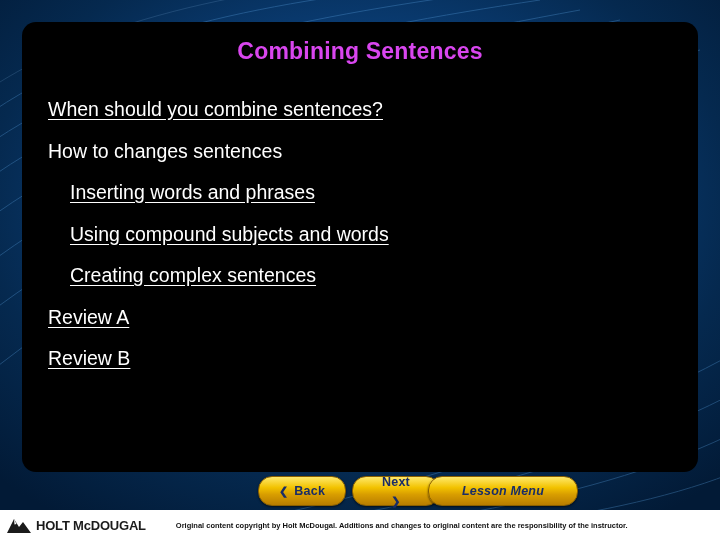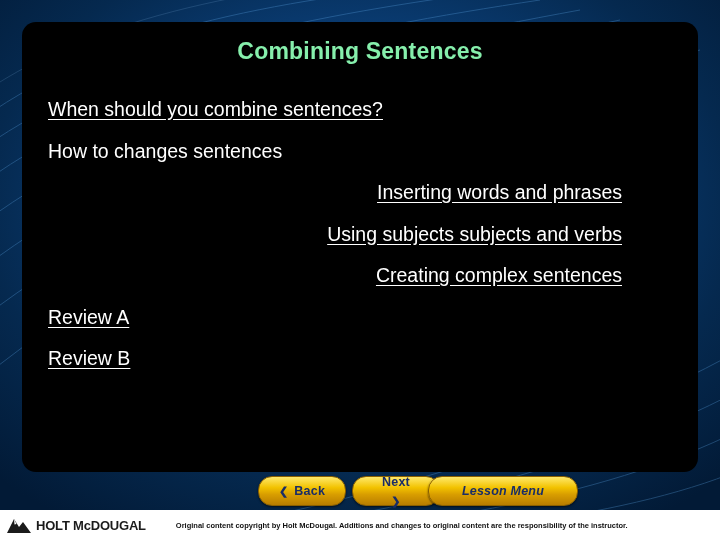"Combining Sentences" .slide-title { color: #86efac -> #d946ef }
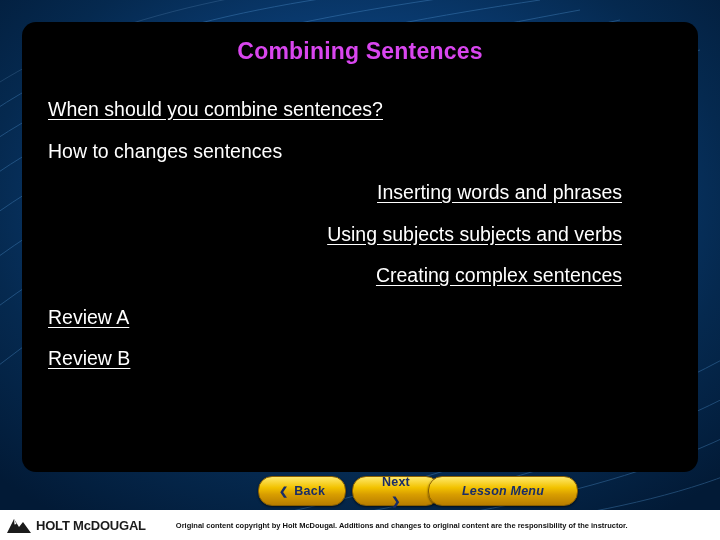"Inserting words and phrases" .lvl1 { text-align: right -> none }
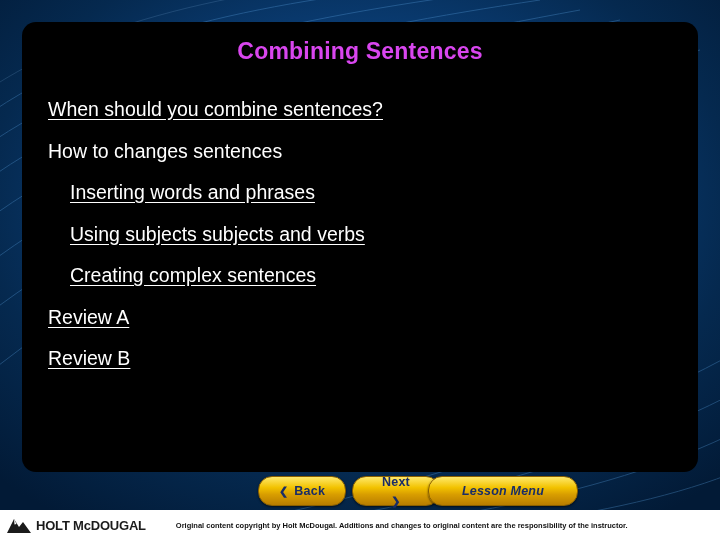"Using subjects subjects and verbs" span.link { text: subjects subjects and verbs -> compound subjects and words }
